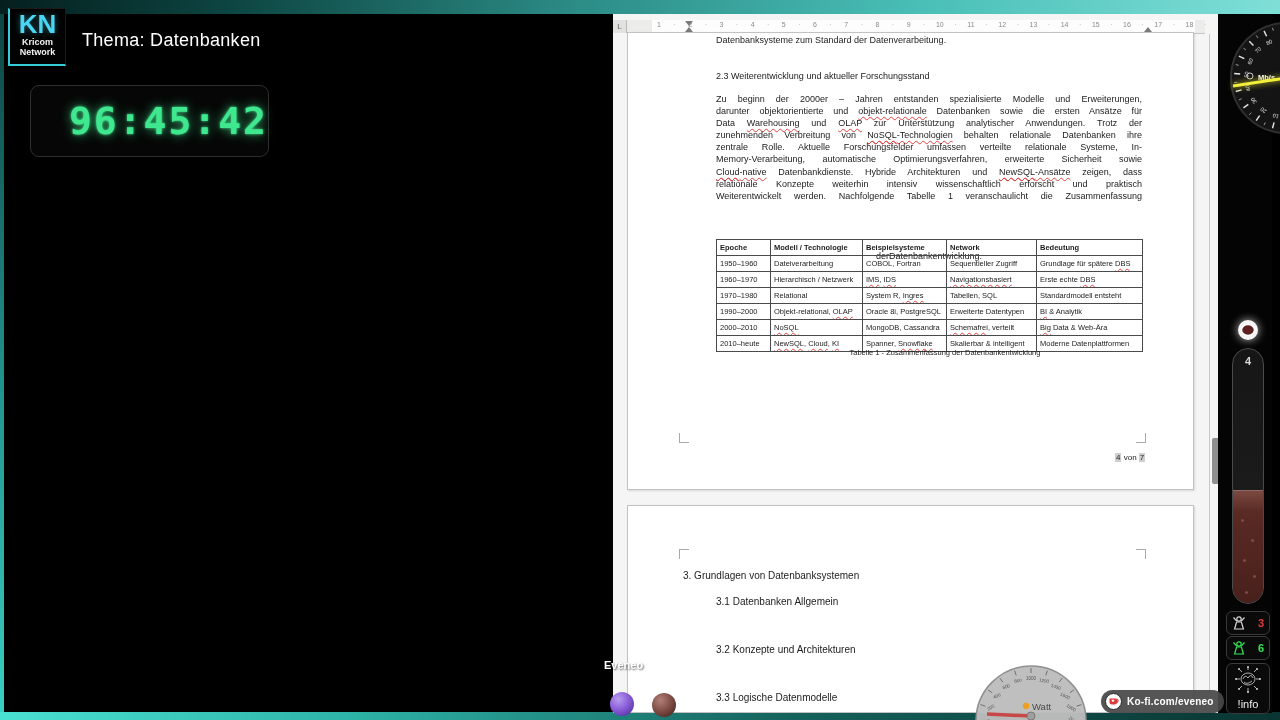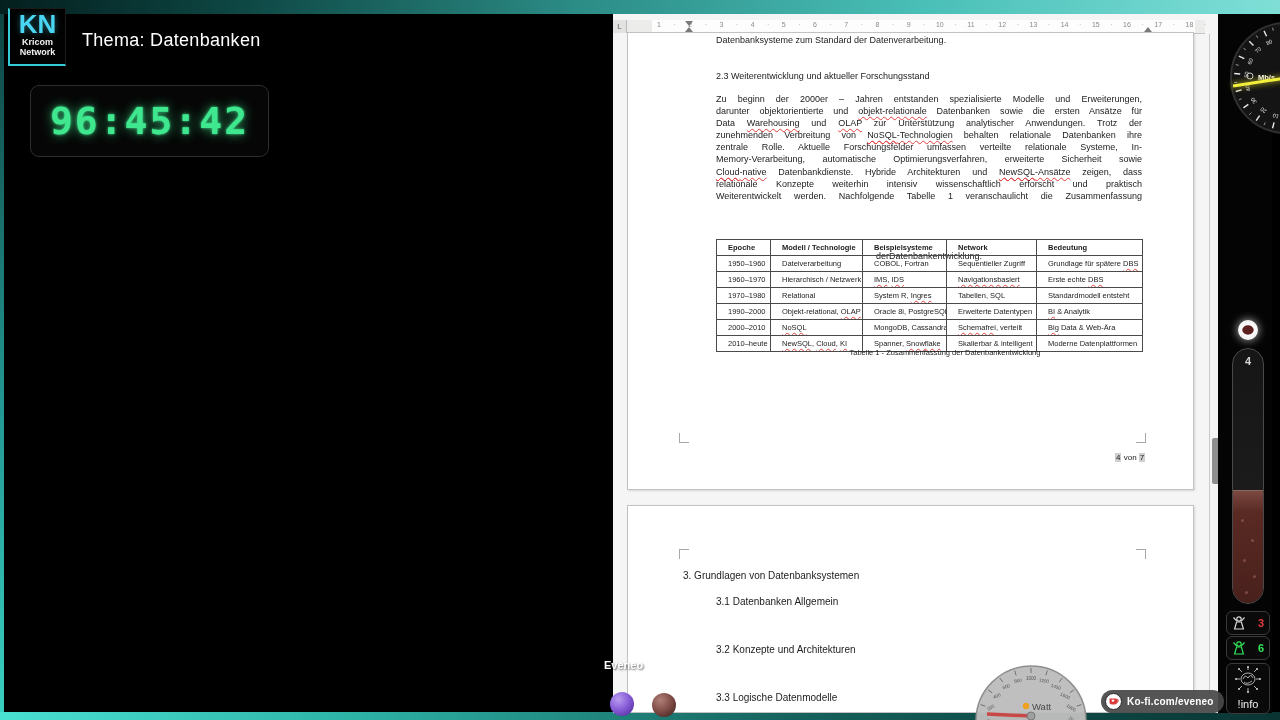"96:45:42" #timer-box { justify-content: center -> flex-end }
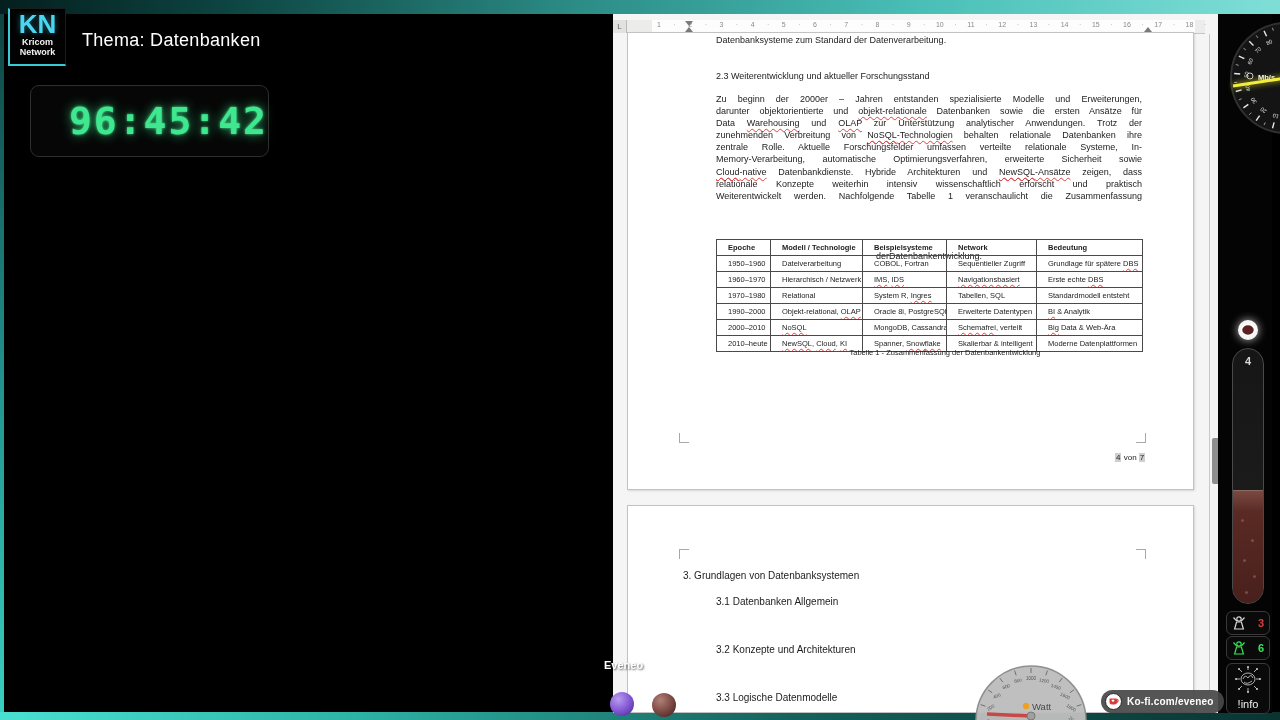"Epoche" #dtable th,#dtable td { padding: 2px 11px -> 2px 3px }
